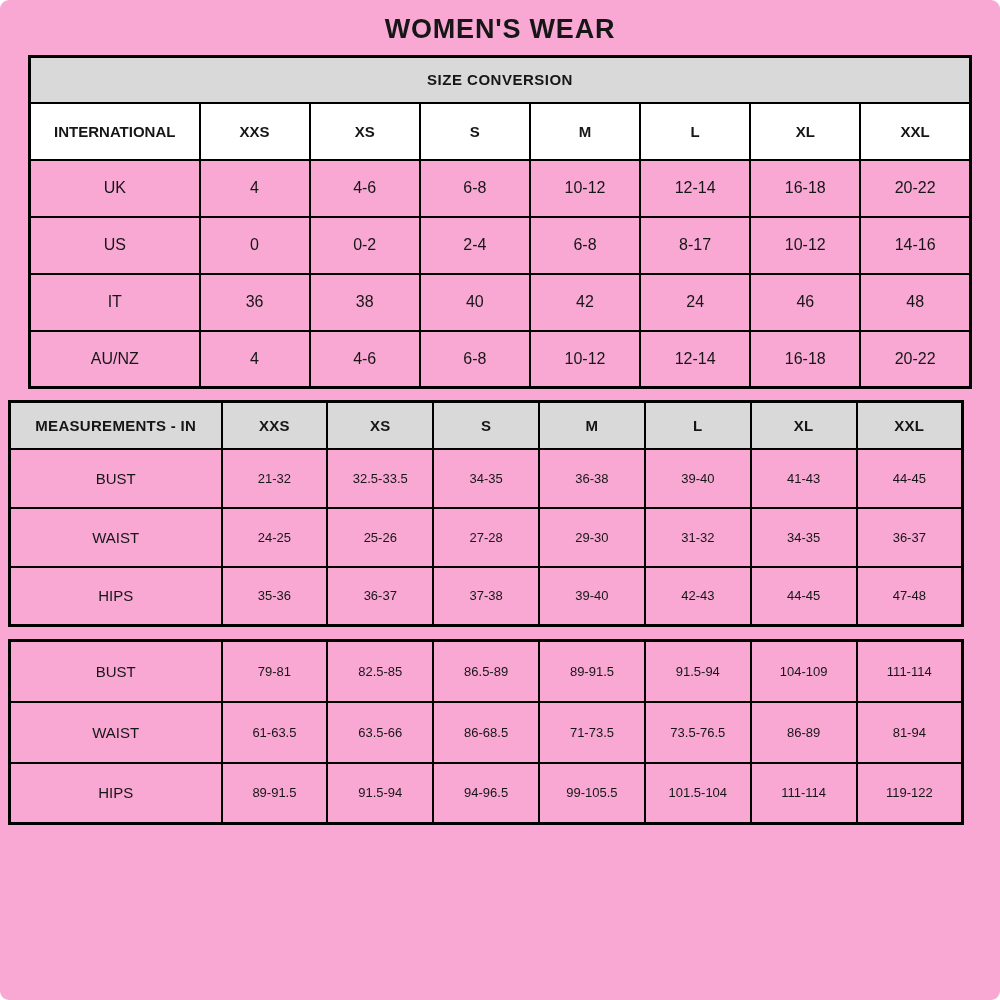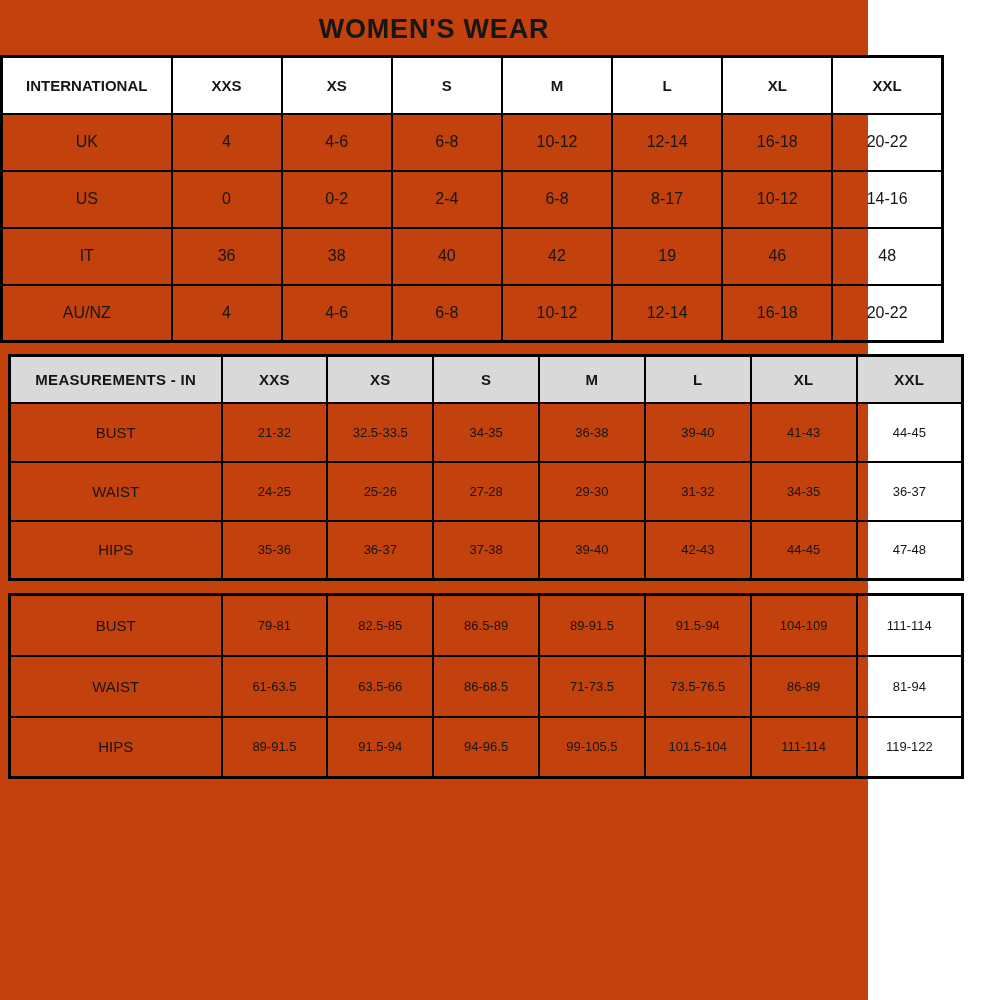"WOMEN'S WEAR" .page { background: #c2410c -> #f9a8d4; border-radius: none -> 9px; width: 868px -> 1000px }
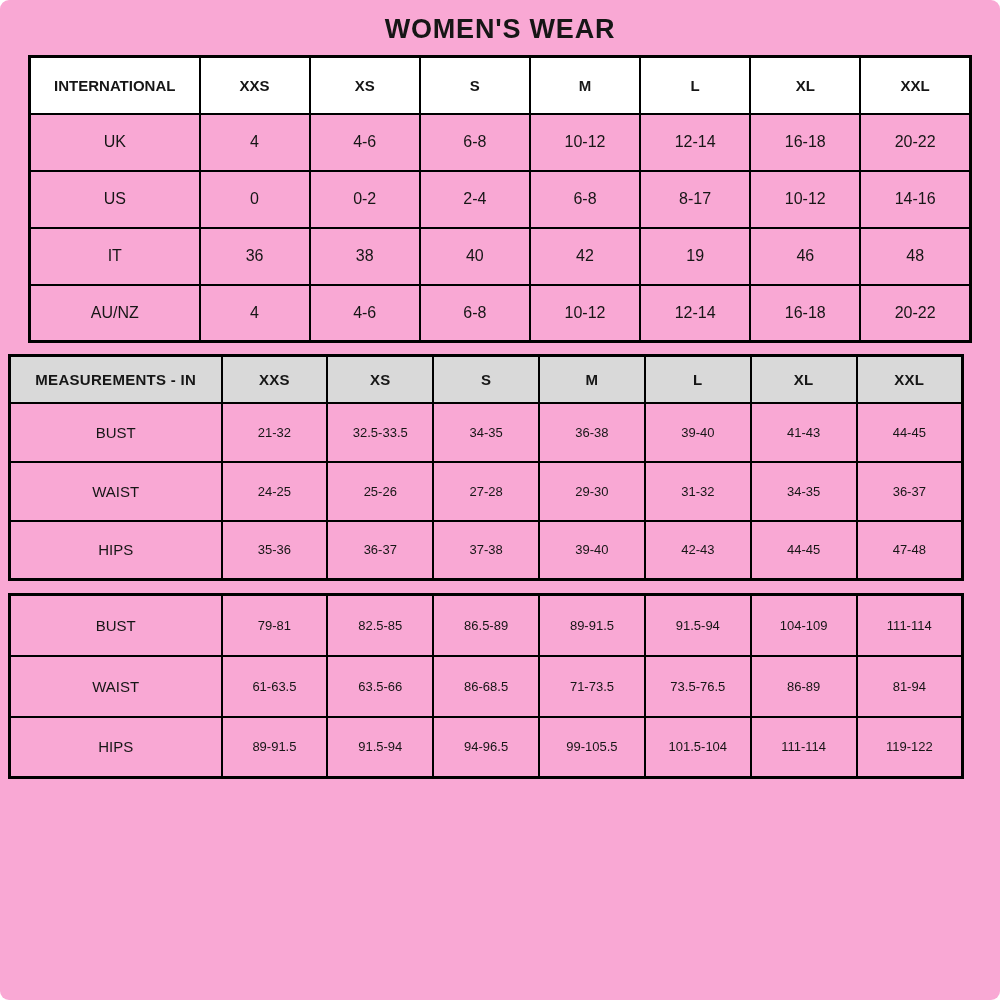"SIZE CONVERSION" tr.caption-row { html: none -> <tr> <td>SIZE CONVERSION</td> </tr> }
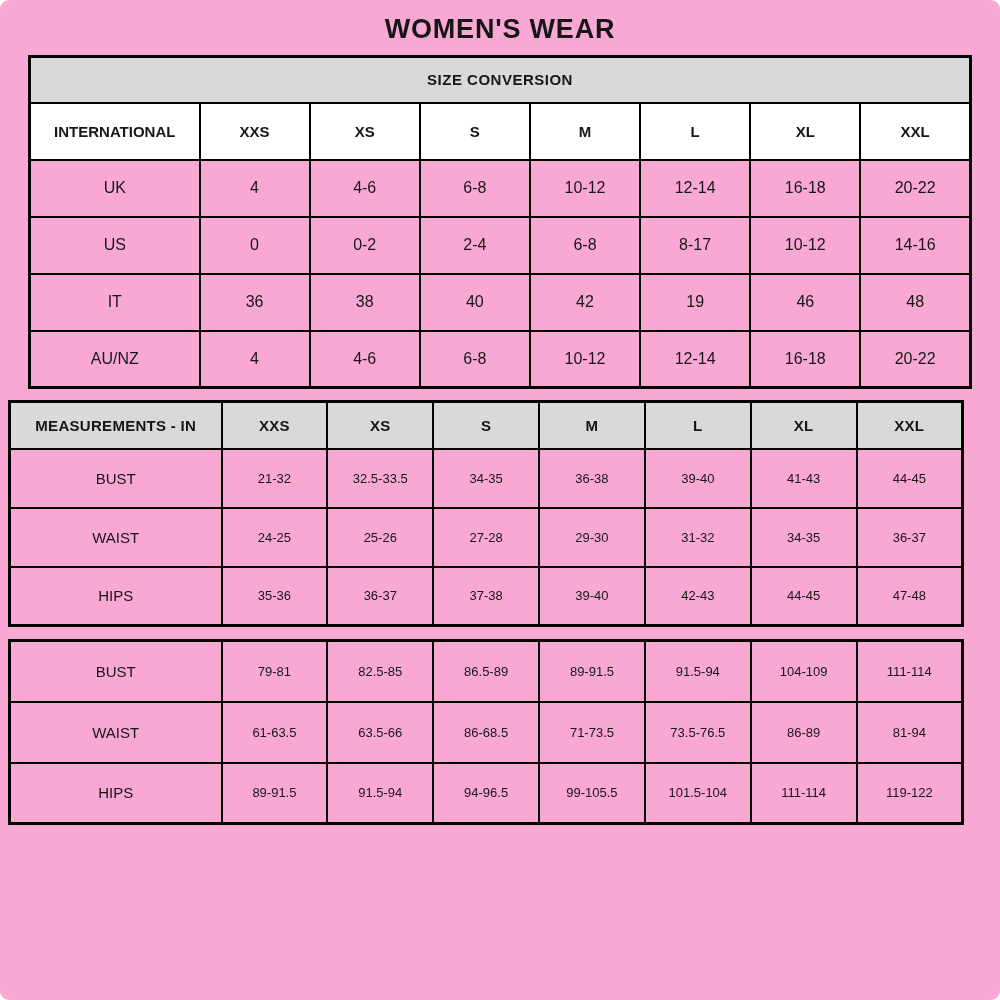"19" td { text: 19 -> 24 }
